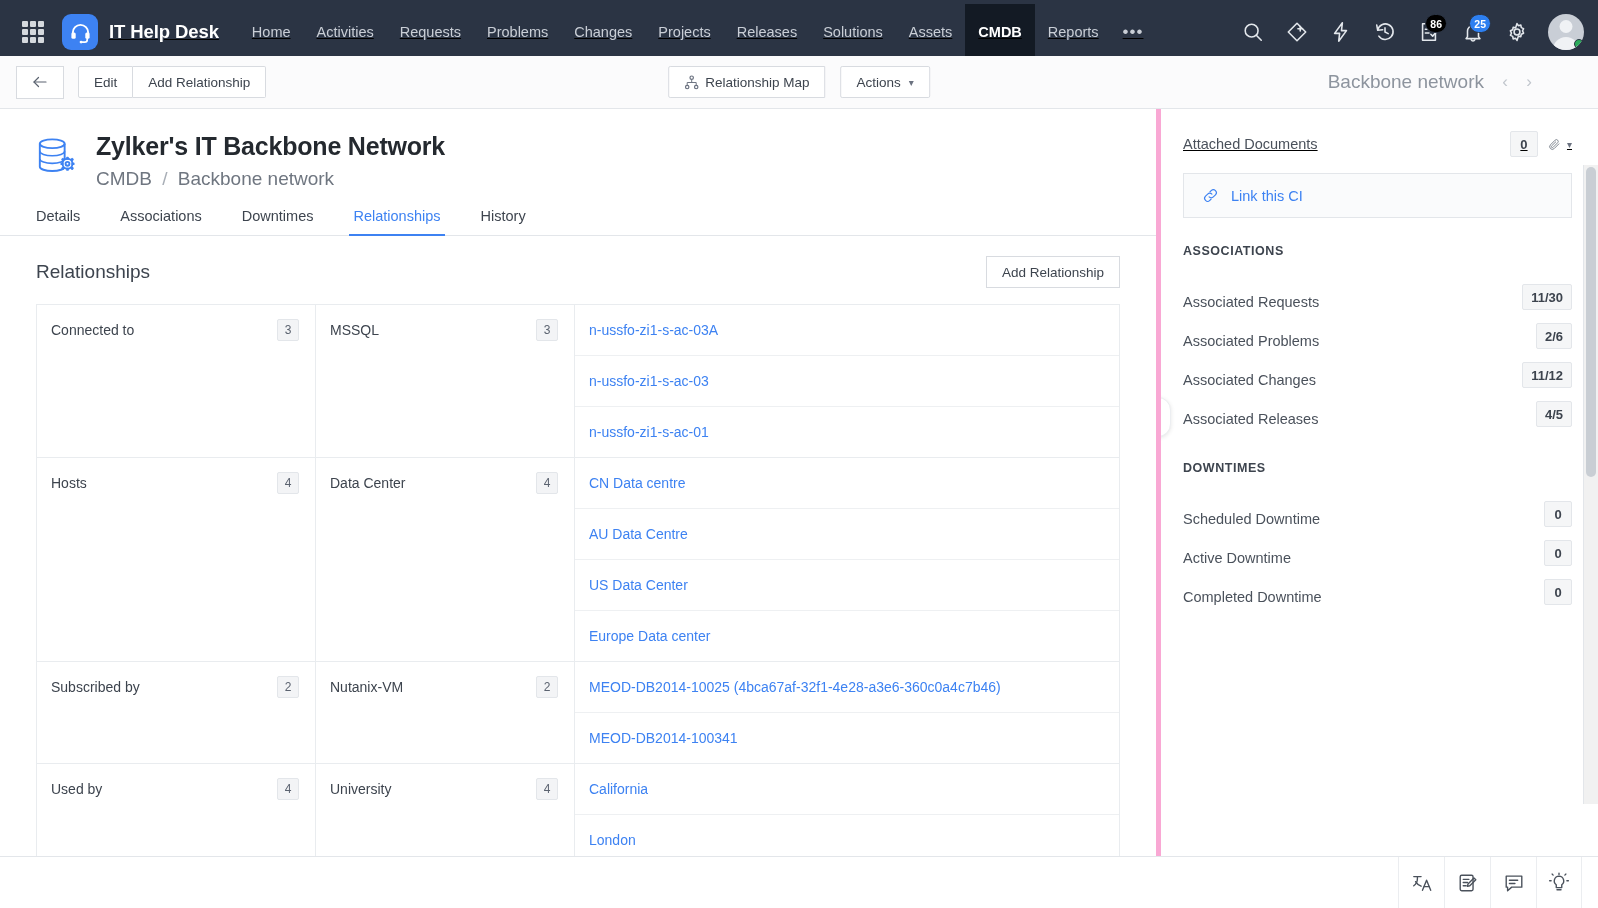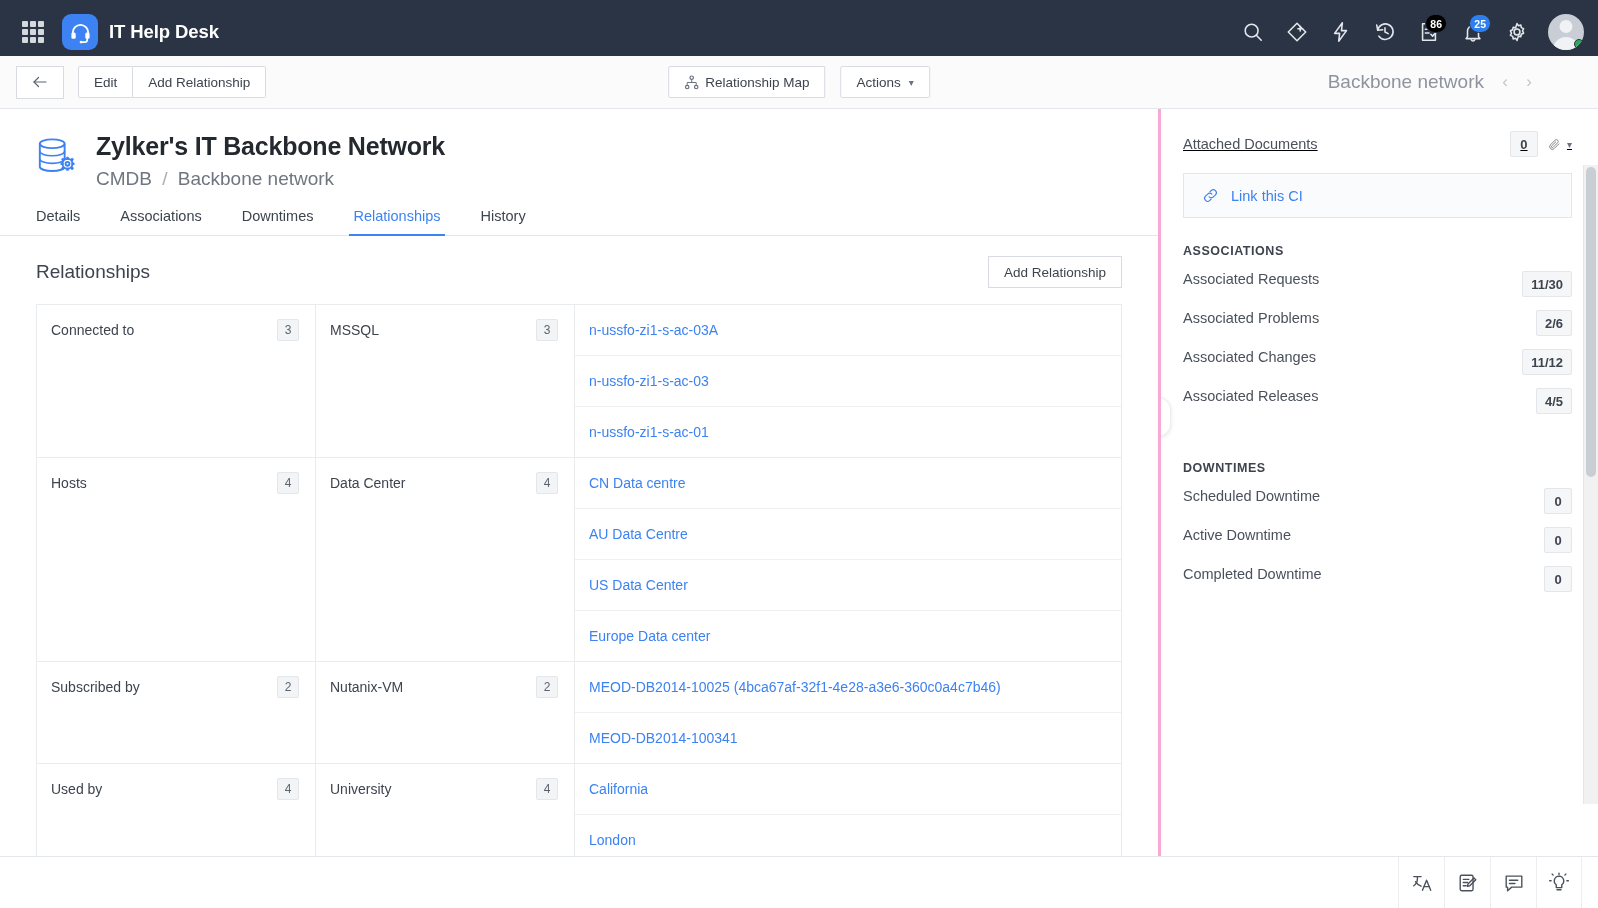"IT Help Desk" .topnav { text-decoration: none -> underline }
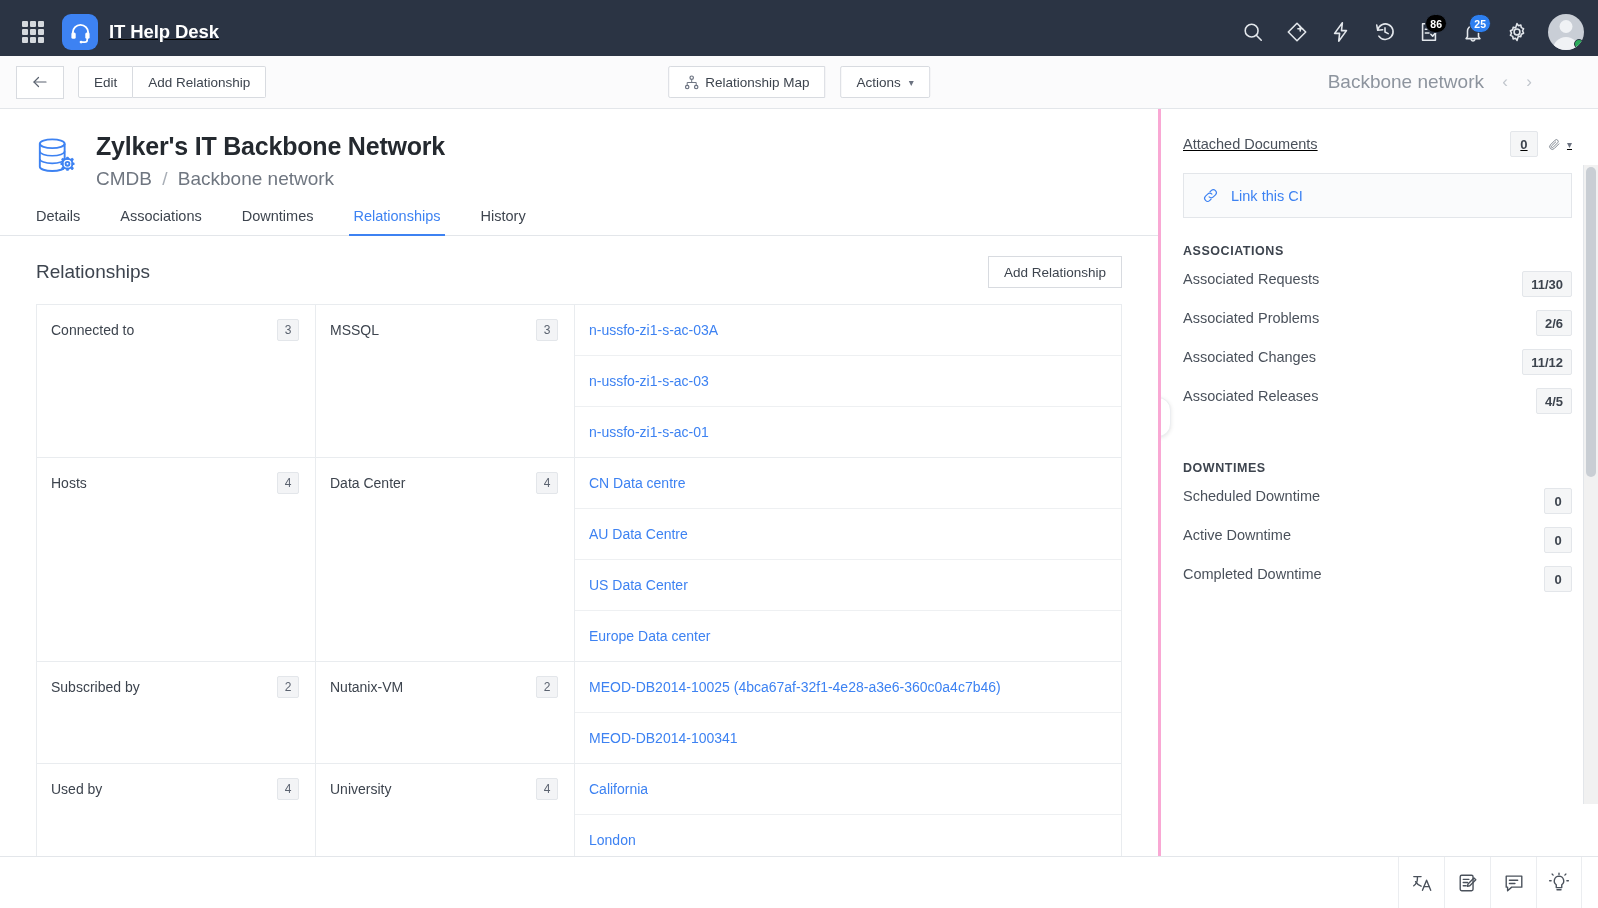"Home" div.navitems { html: none -> <div> <div>Home</div> <div>Activities</div> <div>Requests</div> <div>Problems</div> <div>Changes</div> <div>Projects</div> <div>Releases</div> <div>Solutions</div> <div>Assets</div> <div>CMDB</div> <div>Reports</div> <div>•••</div> </div> }
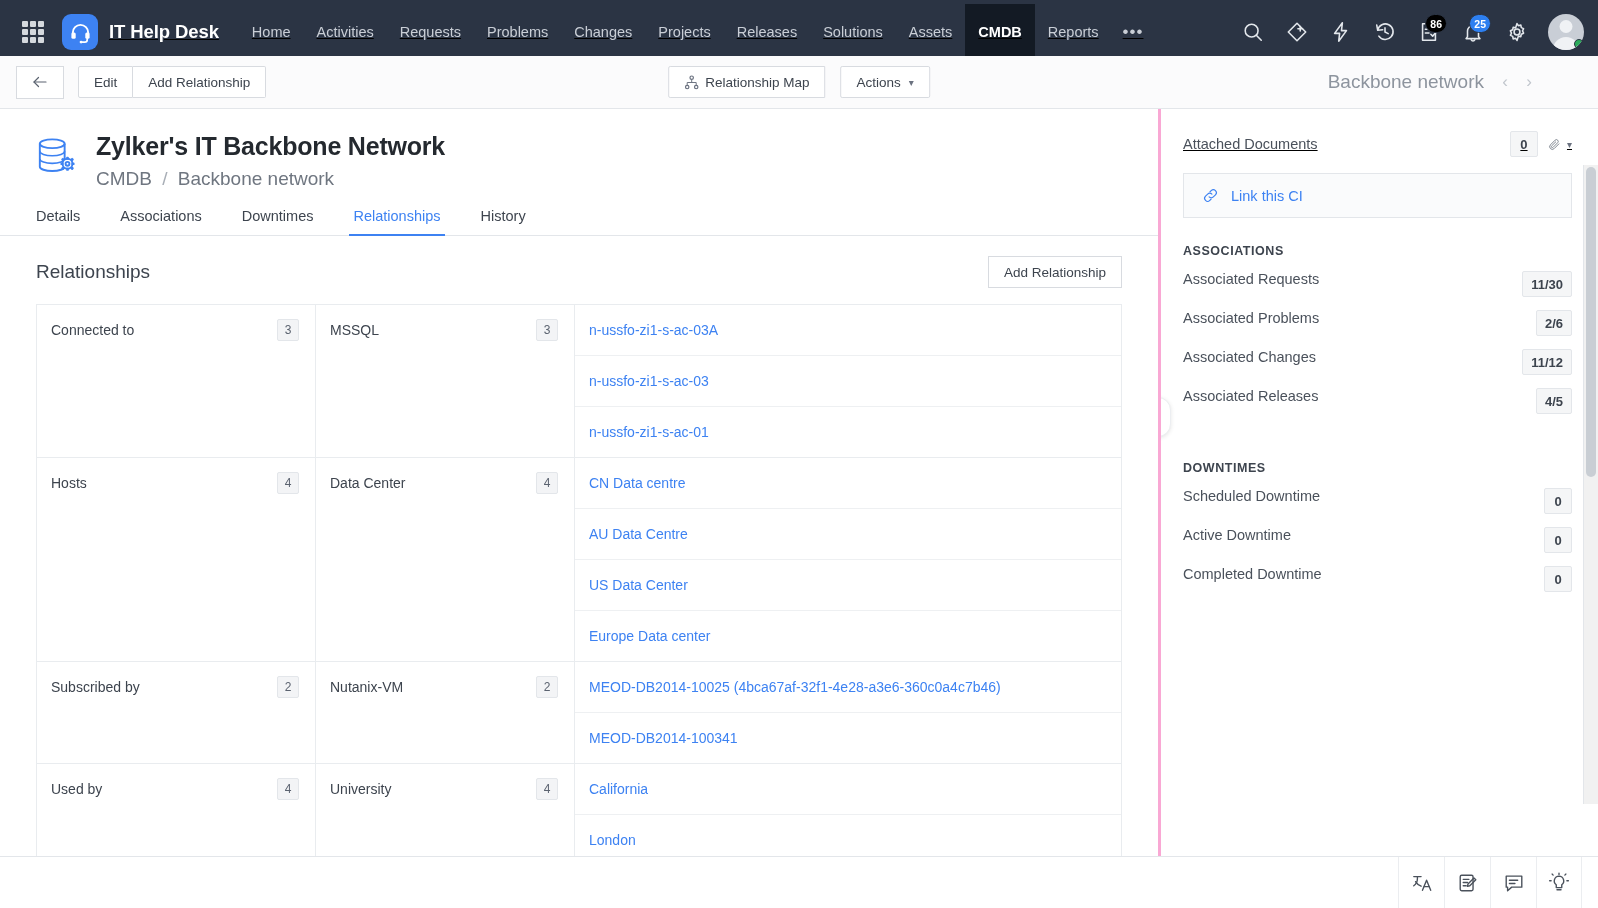"Zylker's IT Backbone Network" .main-col { border-right: 3px solid #f9a8d4 -> 5px solid #f9a8d4 }
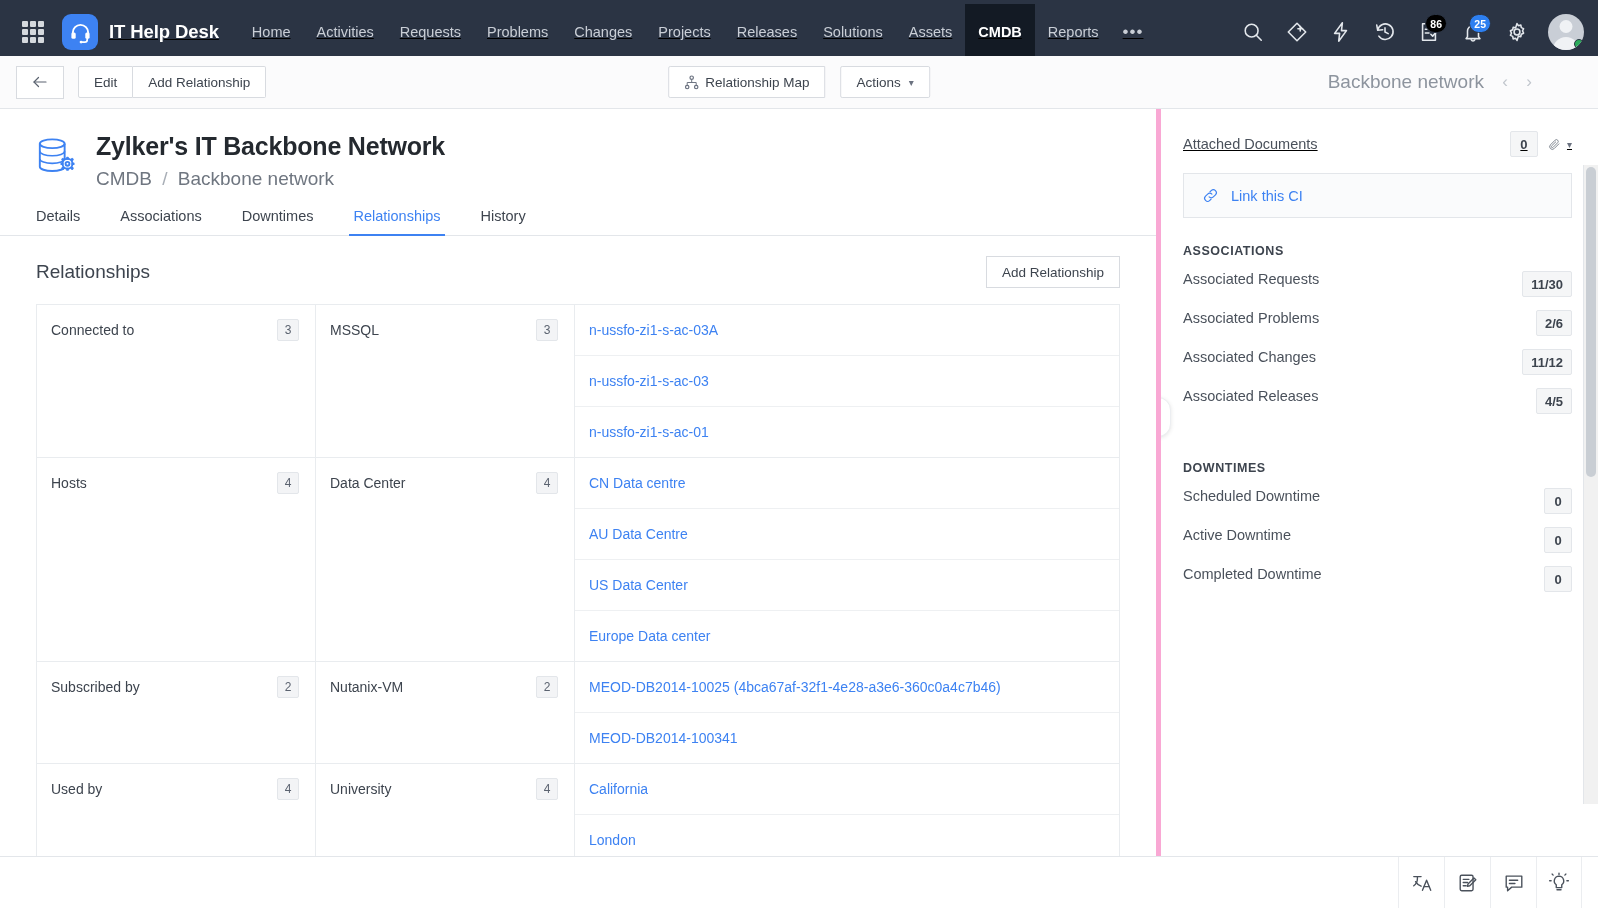"Associated Requests" .panel-row { align-items: flex-start -> flex-end }
